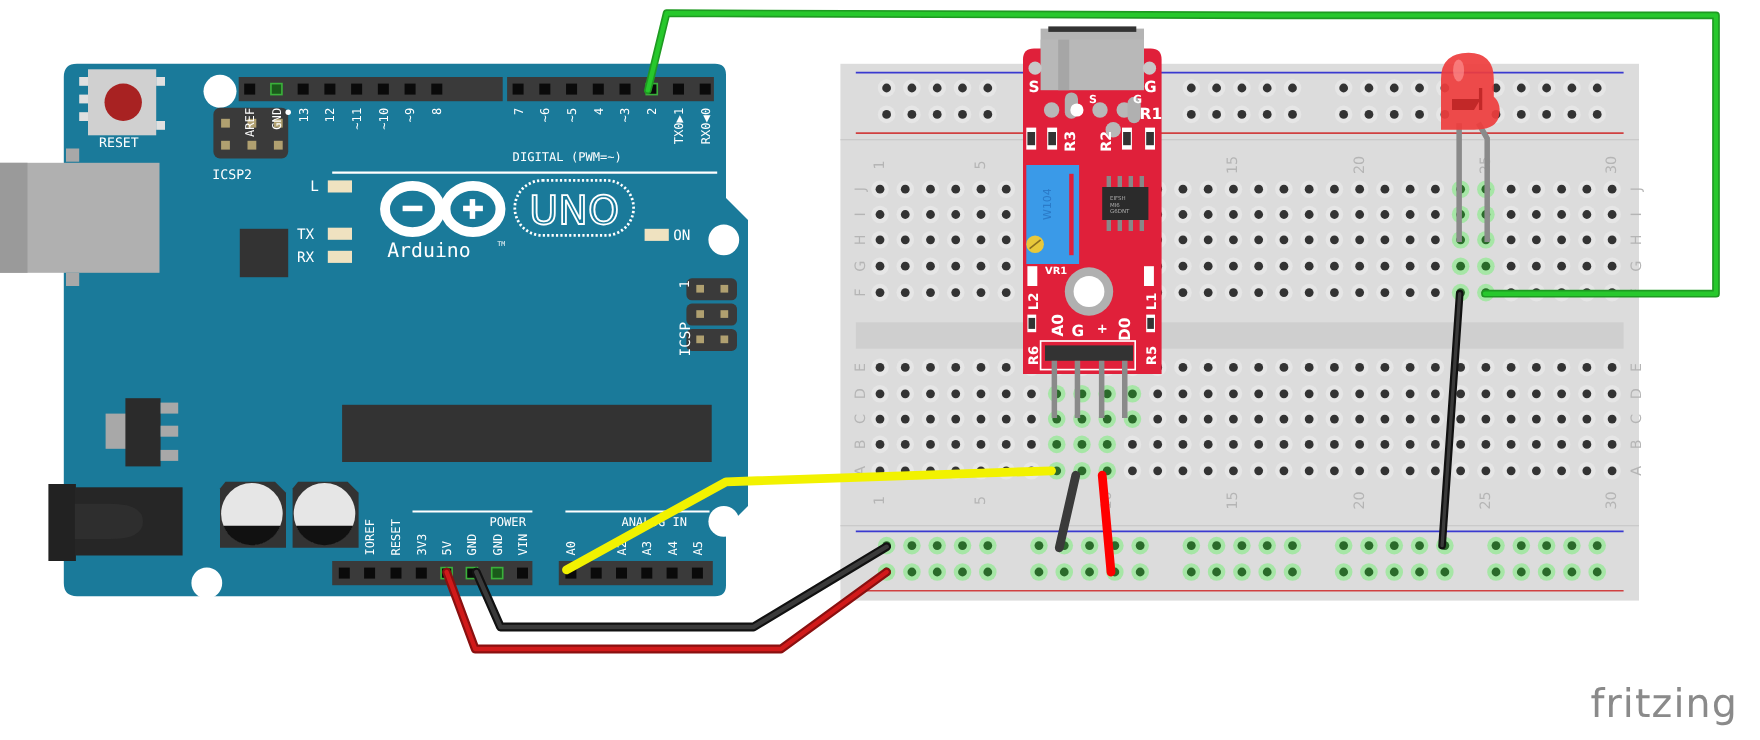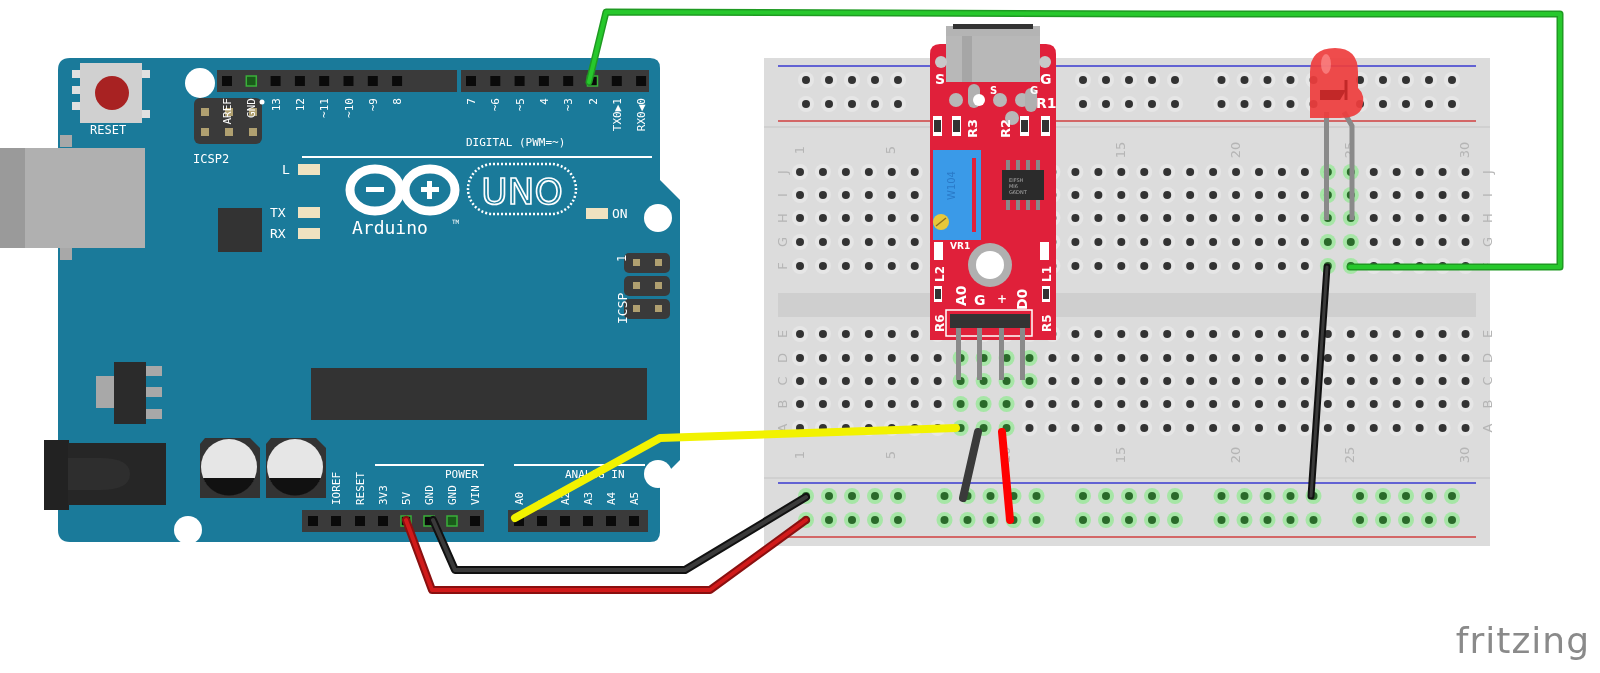"fritzing" #fritzing-logo { right: 10px -> 20px }
